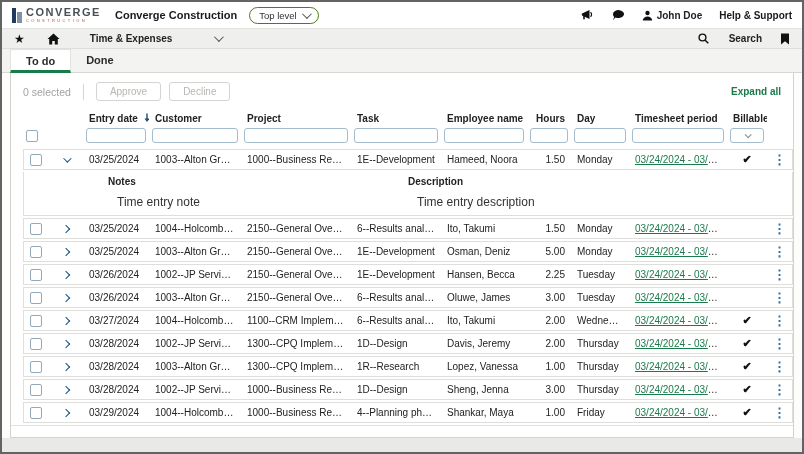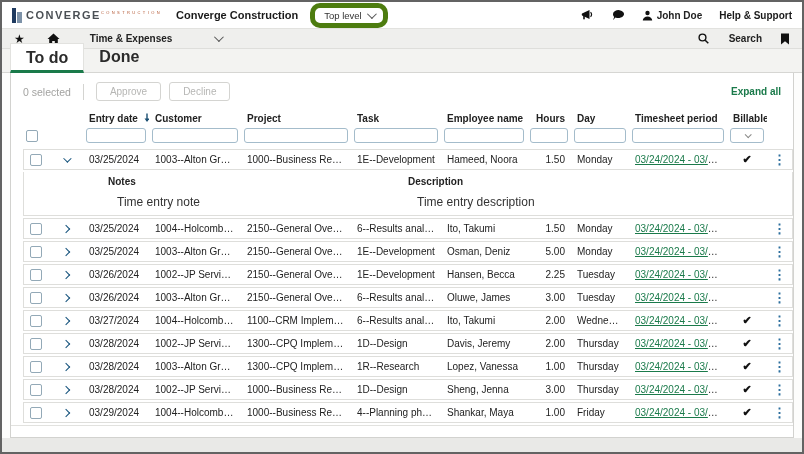"CONVERGE" .logo-text-wrap { flex-direction: row -> column }
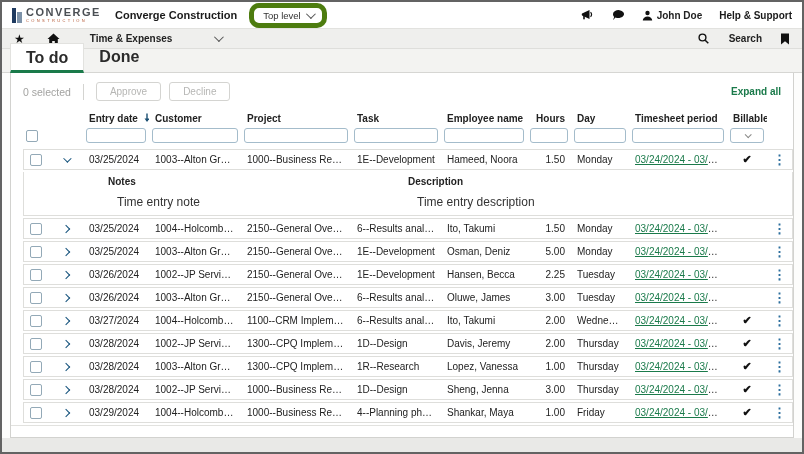"Top level" .scope-pill { border: 5px solid #4d7c0f -> 1px solid #4d7c0f }
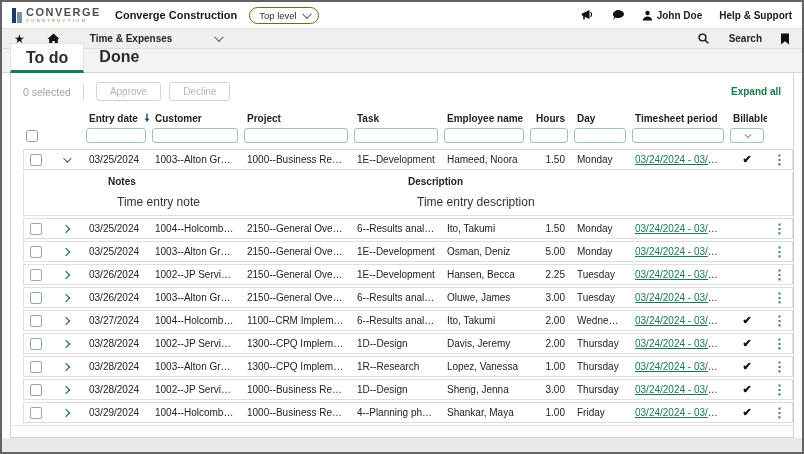"To do" .tab { font-size: 16px -> 11px }
